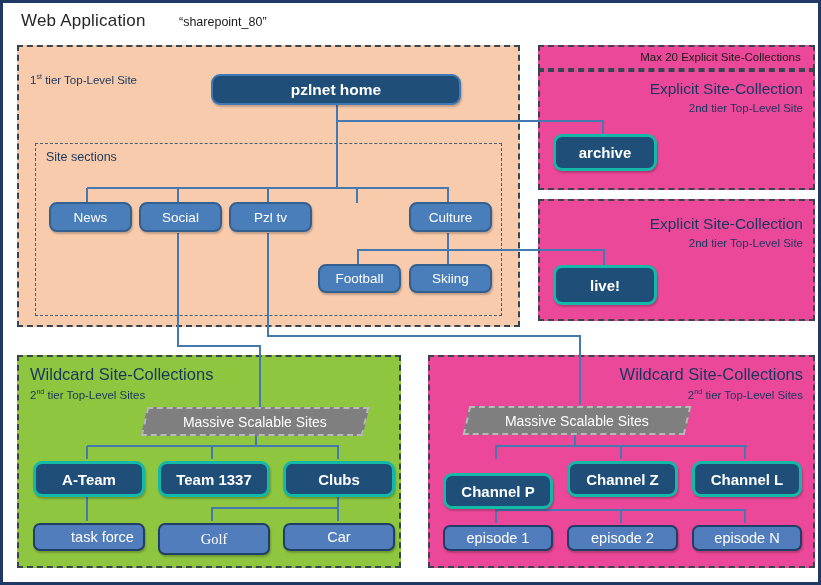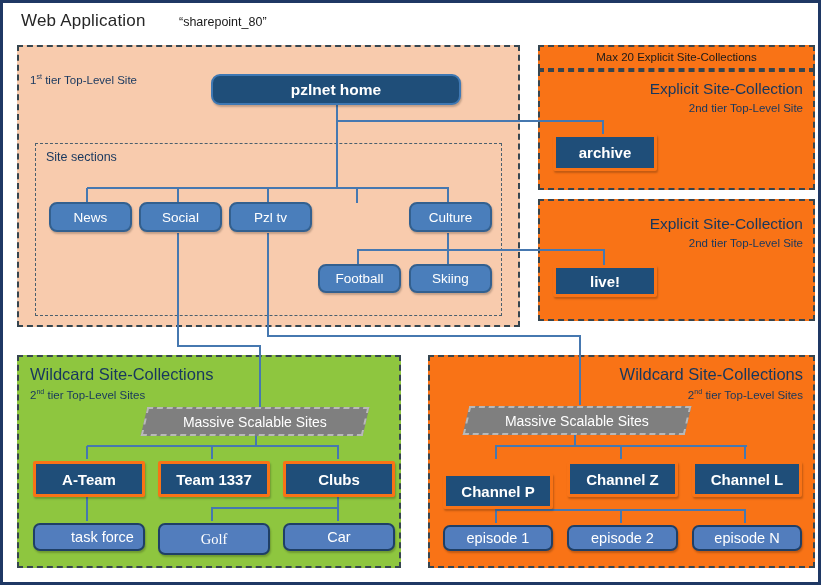"Max 20 Explicit Site-Collections" .yellow { background: #f97316 -> #ec4899; padding-left: none -> 44px }
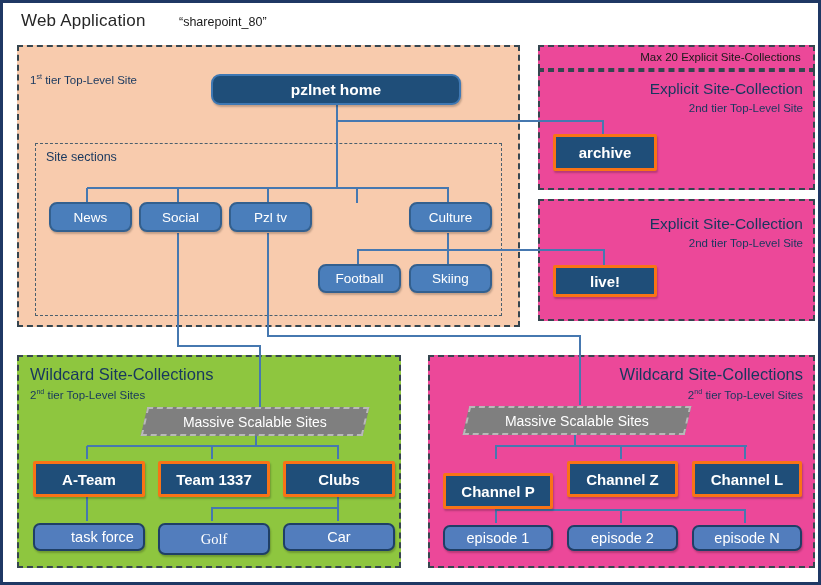"archive" .btn-tier { border: 3px solid #f97316 -> 3px solid #14b8a6; border-radius: 2px -> 9px }
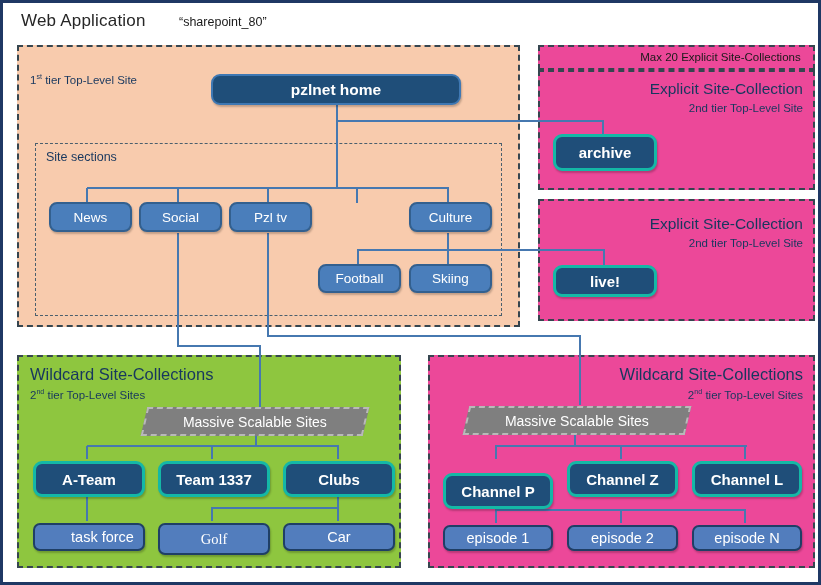"live!" div.btn { height: 32px -> 40px }
